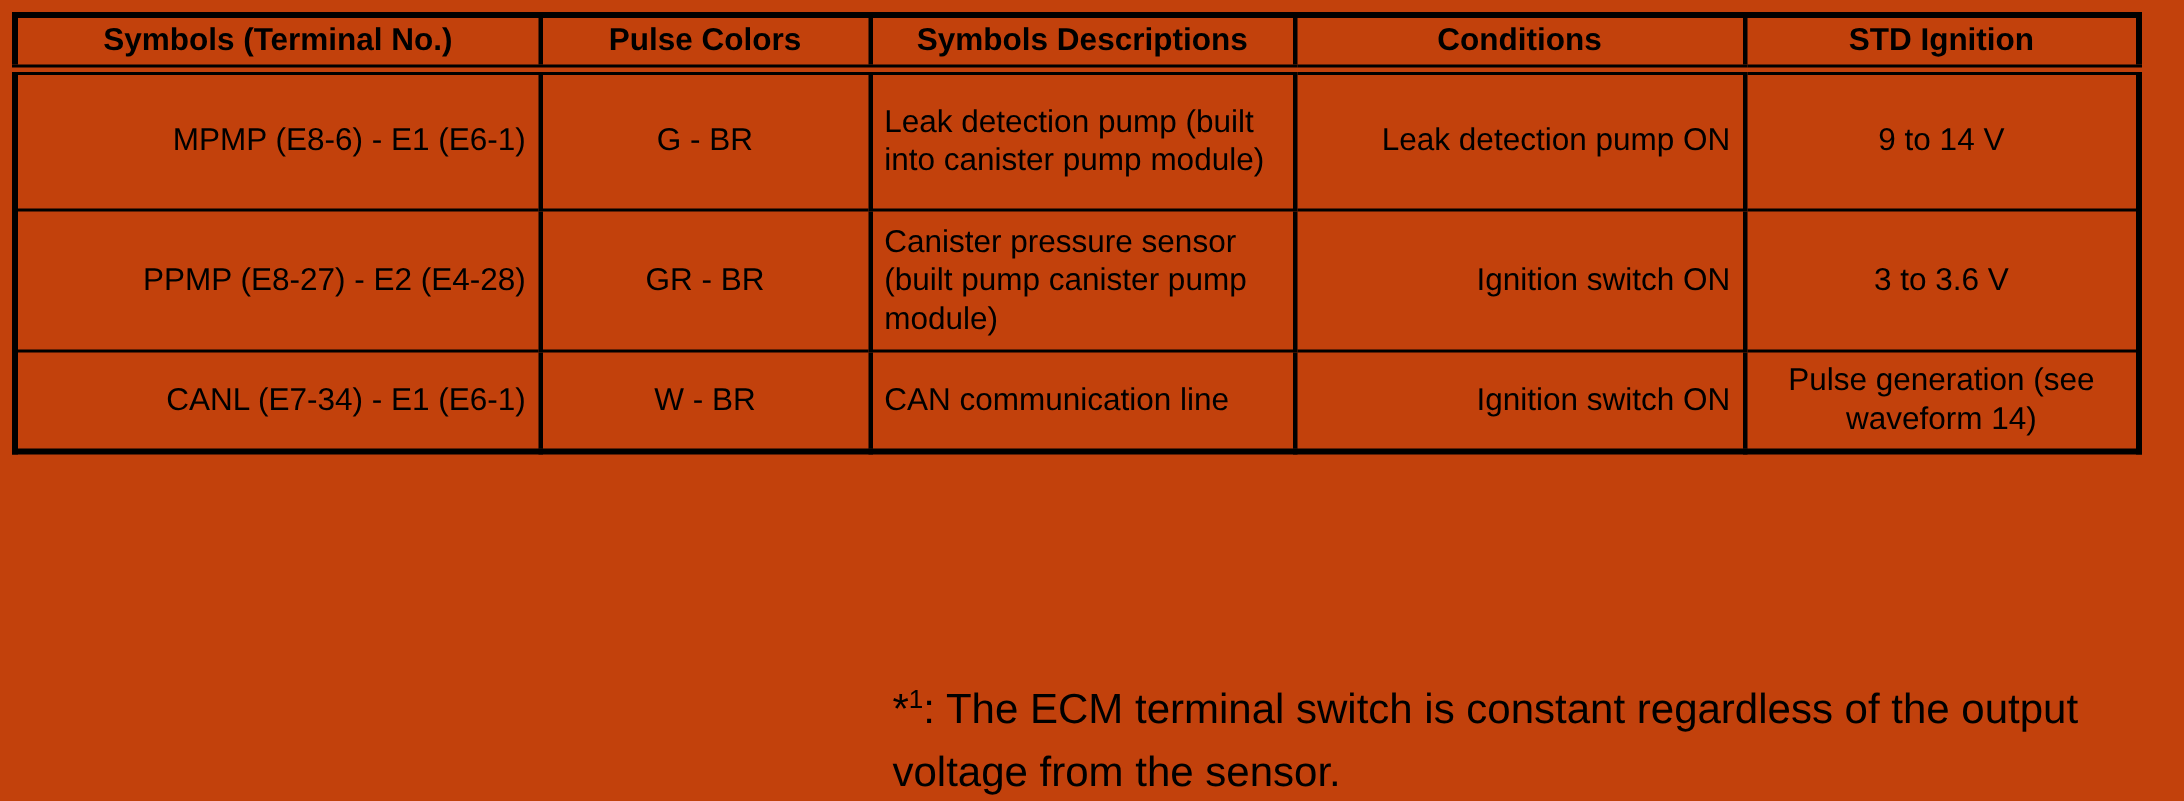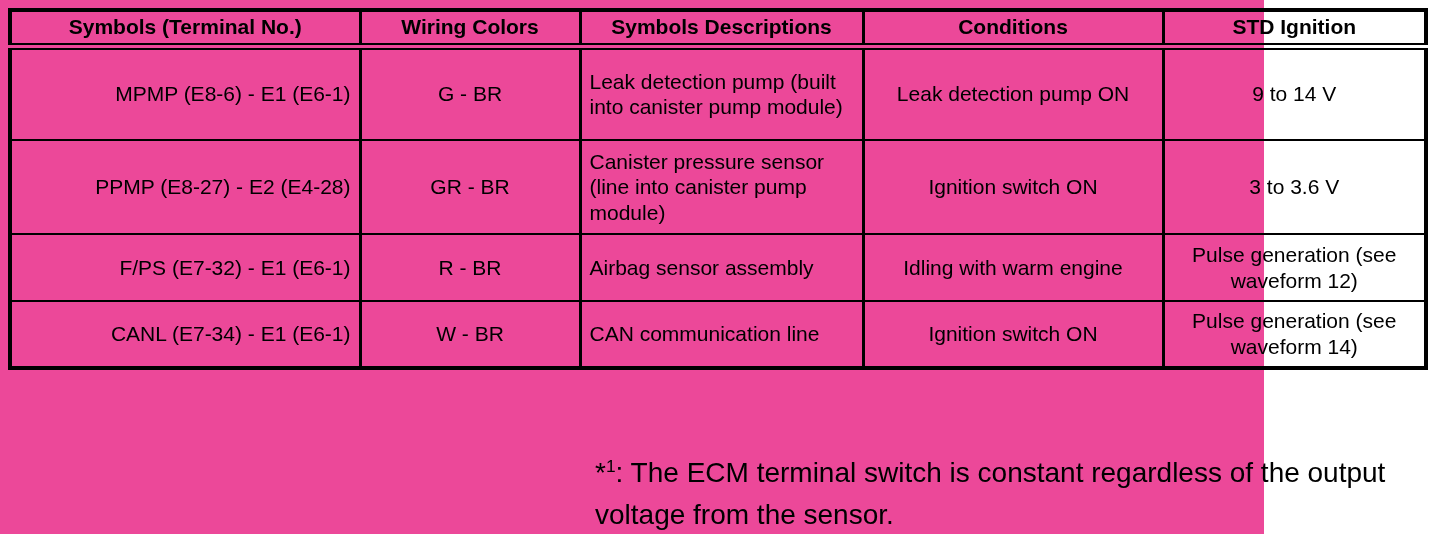"Symbols (Terminal No.)" .page { background: #ec4899 -> #c2410c; width: 1264px -> 1456px }
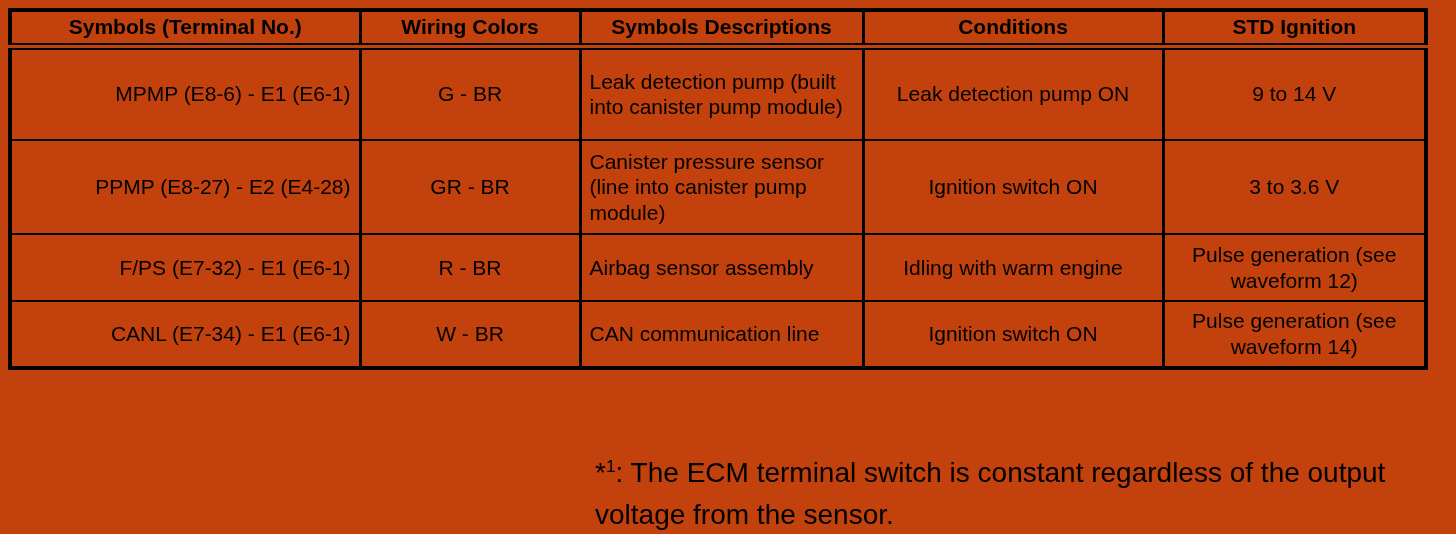"Wiring Colors" th { text: Wiring -> Pulse }
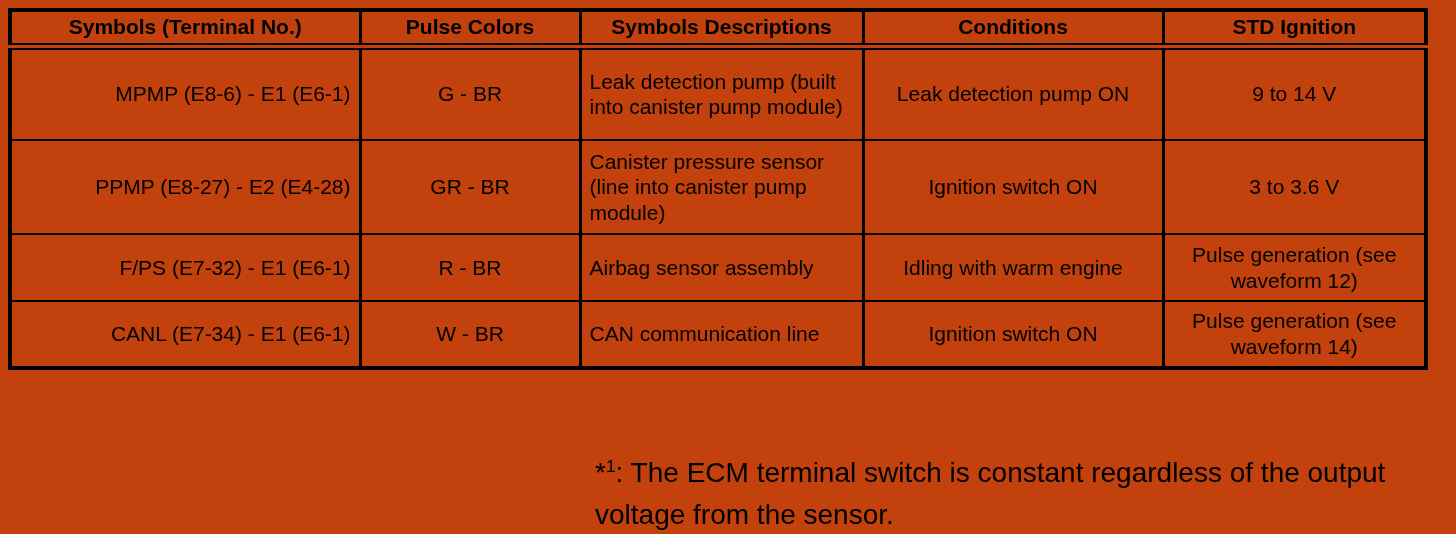"Leak detection pump ON" td.col-cond { text-align: center -> right }
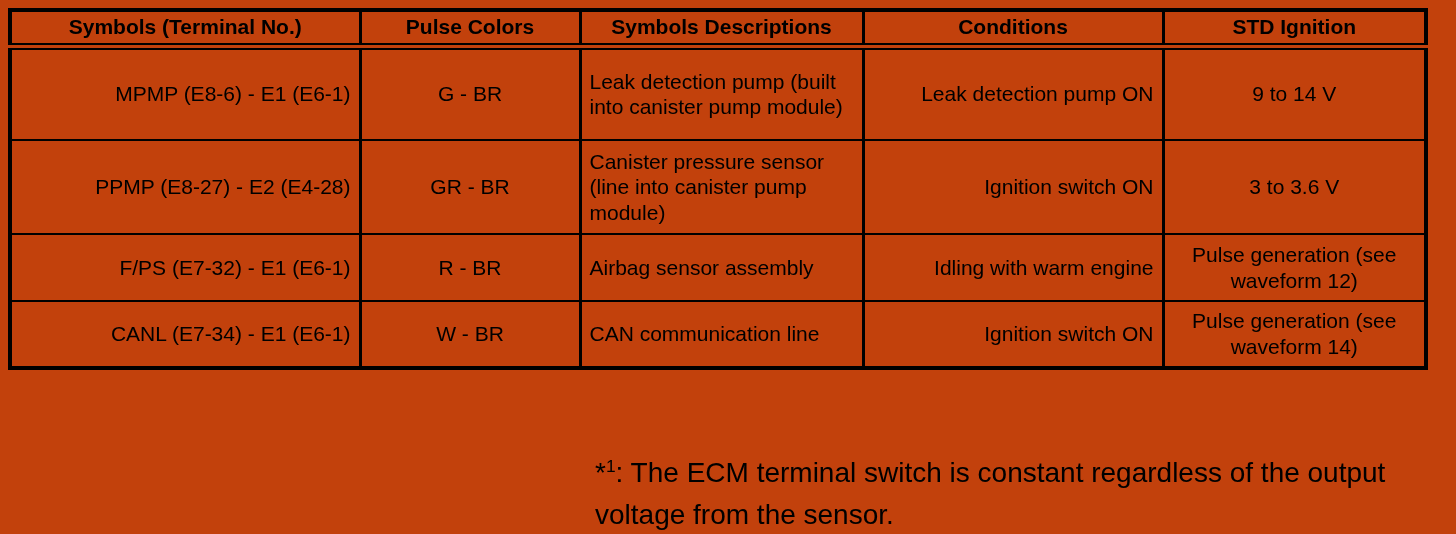"Canister pressure sensor (line into" td.col-desc { text: line into -> built pump }
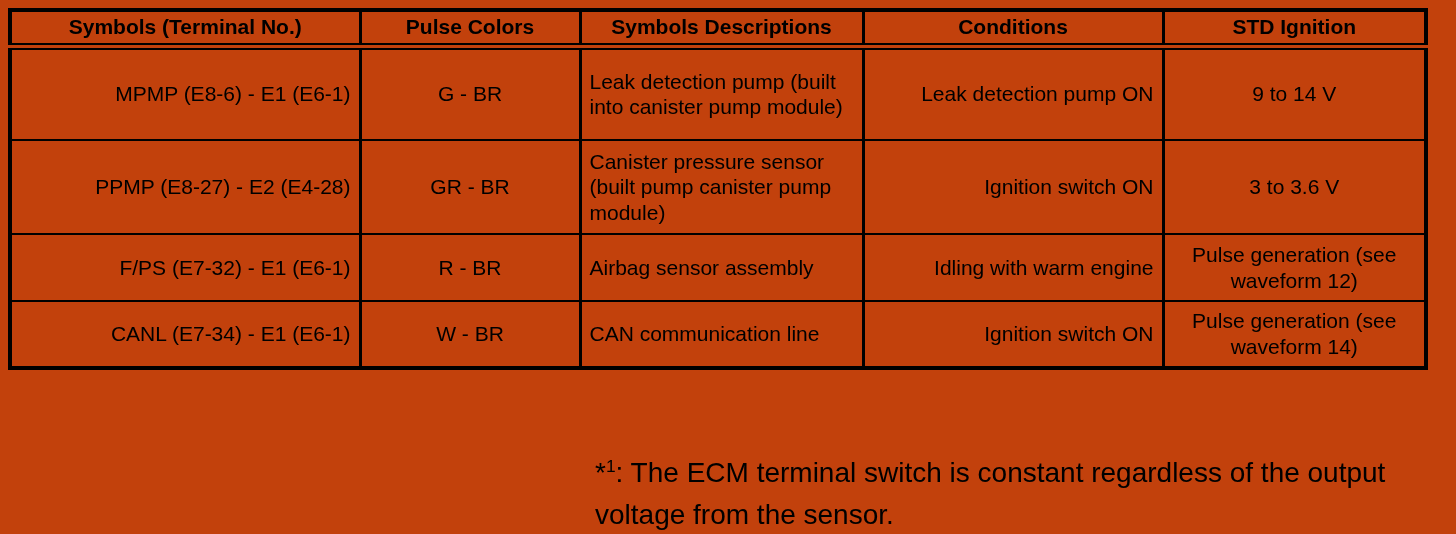"F/PS (E7-32) - E1 (E6-1)" tr.row-short { html: <tr> <td>F/PS (E7-32) - E1 (E6-1)</td> <td>R - BR</td> <td>Airbag sensor assembly</td> <td>Idling with warm engine</td> <td>Pulse generation (see waveform 12)</td> </tr> -> none }
